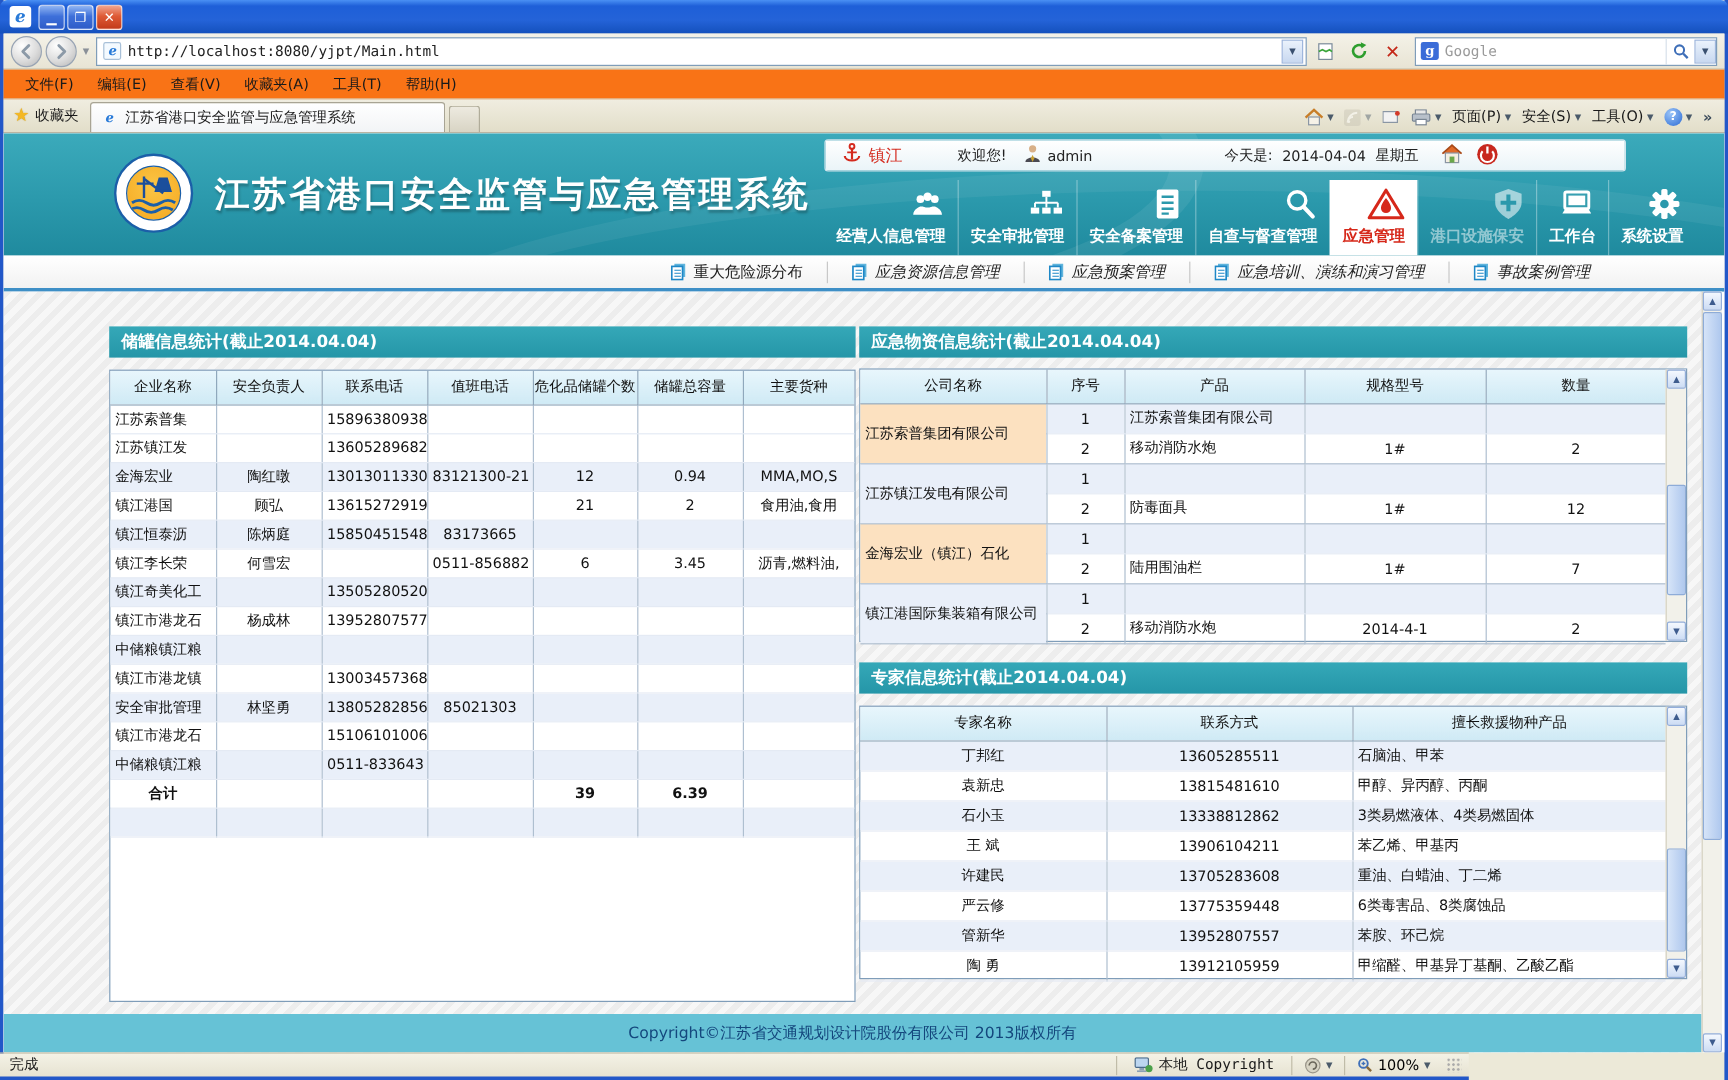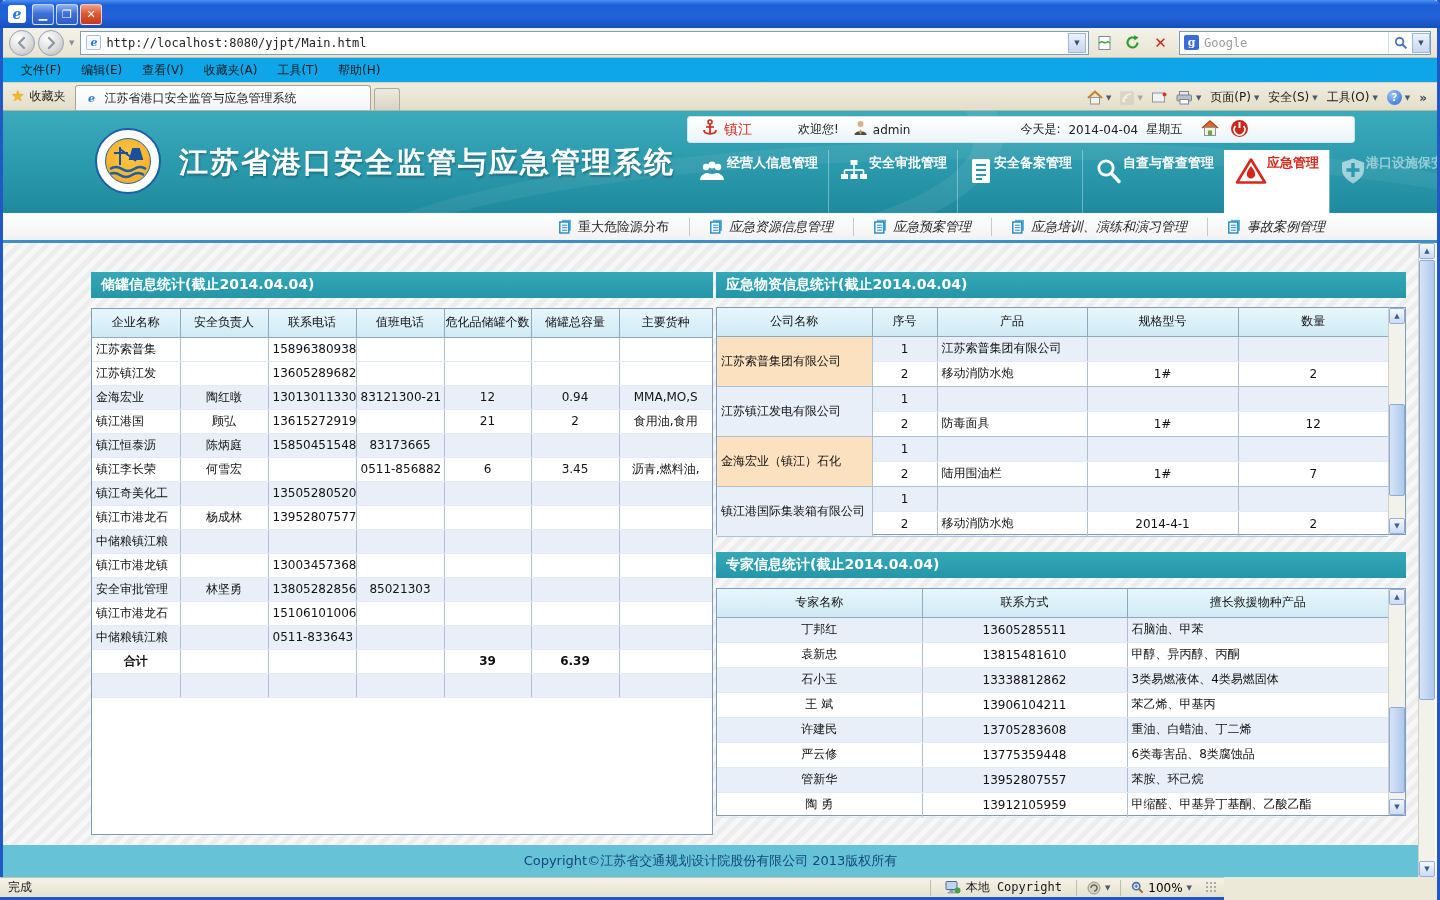"文件(F)" .menubar { background: #0ea5e9 -> #f97316 }
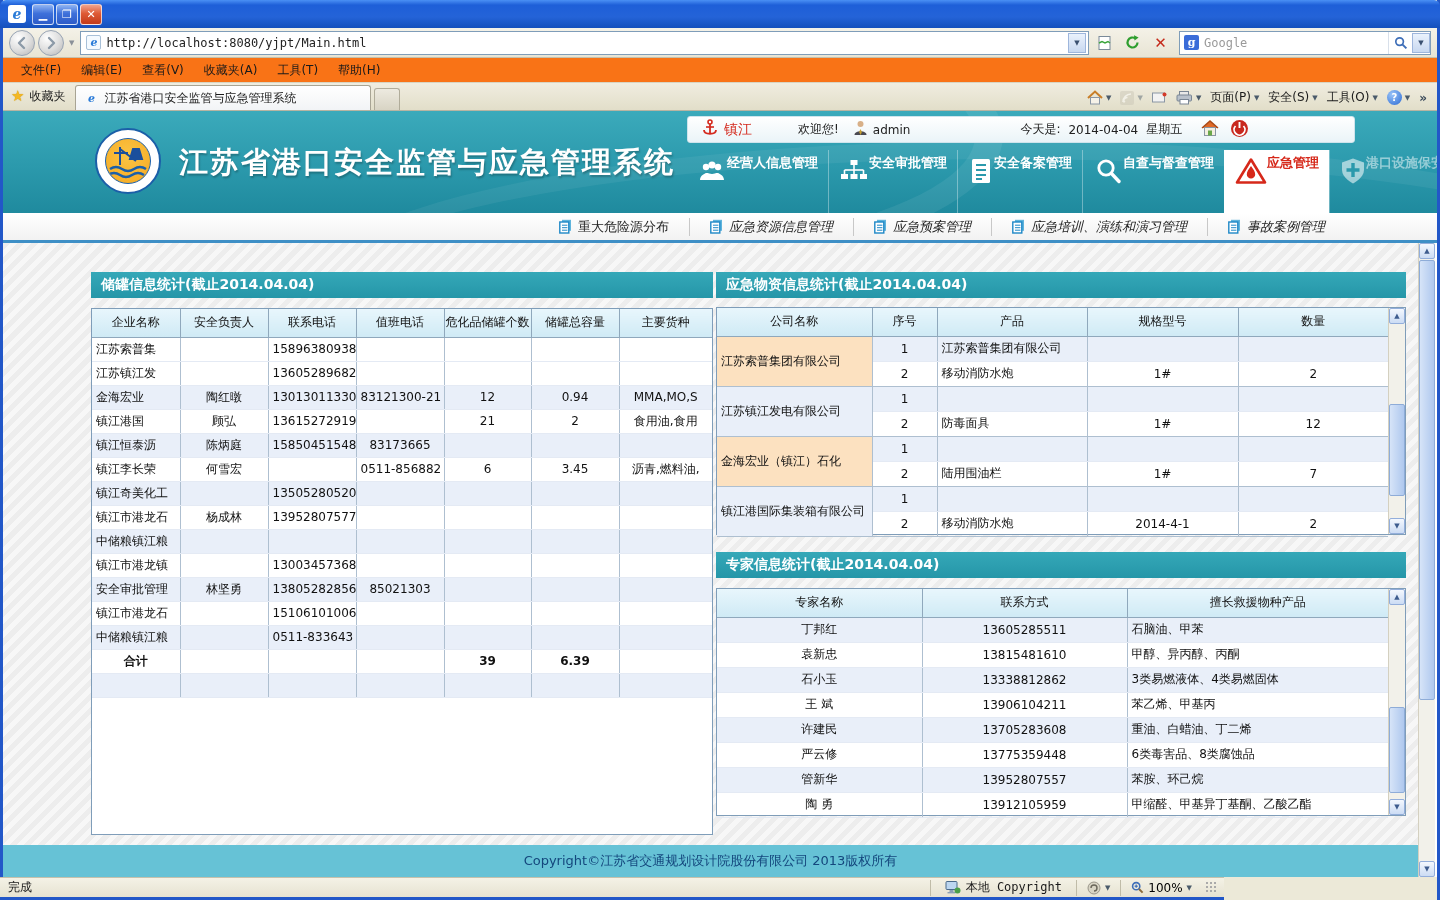"经营人信息管理" .nav-item { align-items: flex-start -> flex-end; flex-direction: row -> column }
